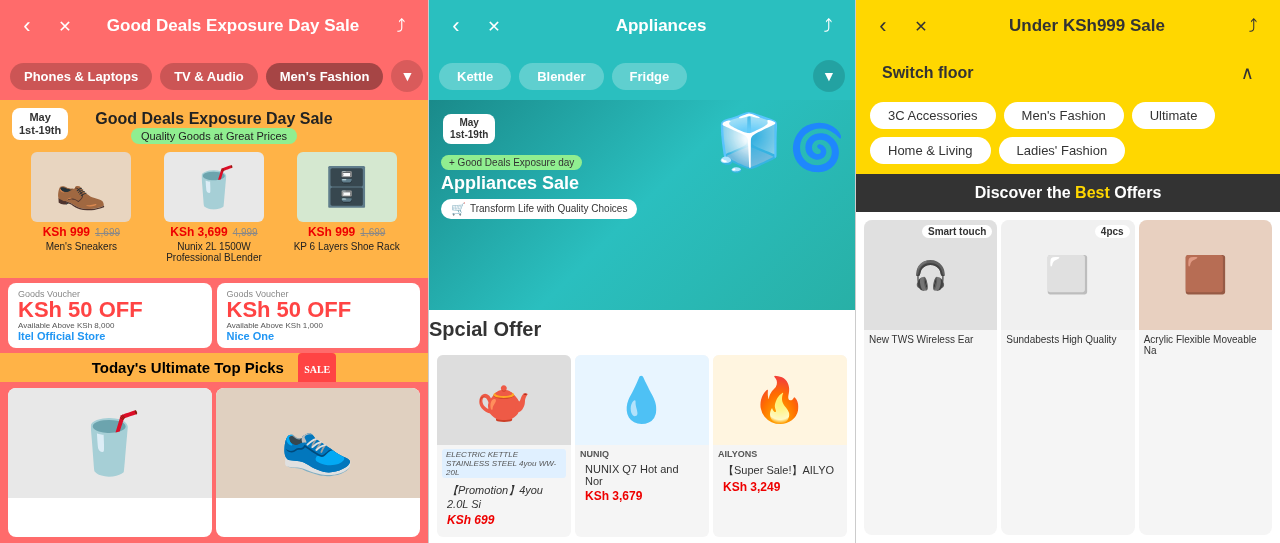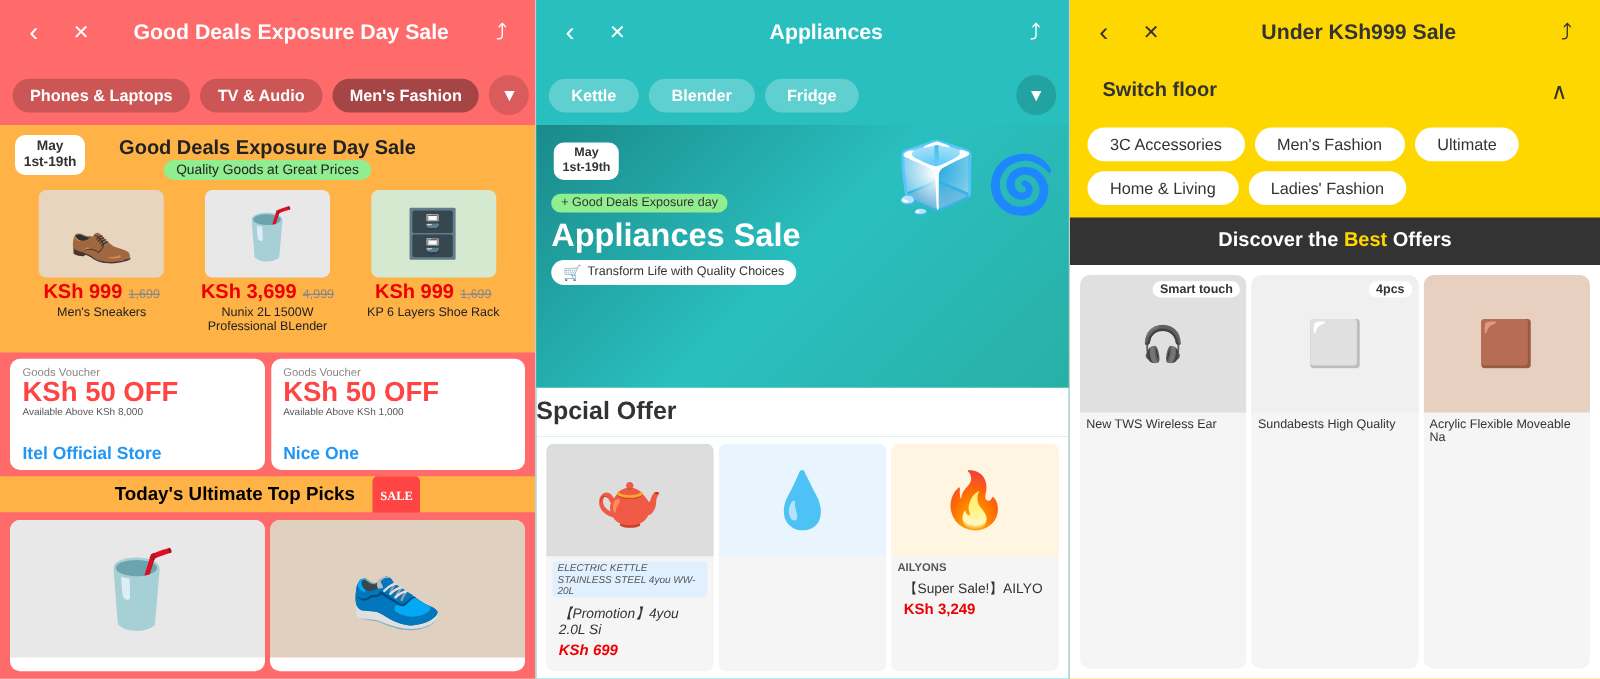"Appliances Sale" .banner-2-title { font-size: 26px -> 18px }
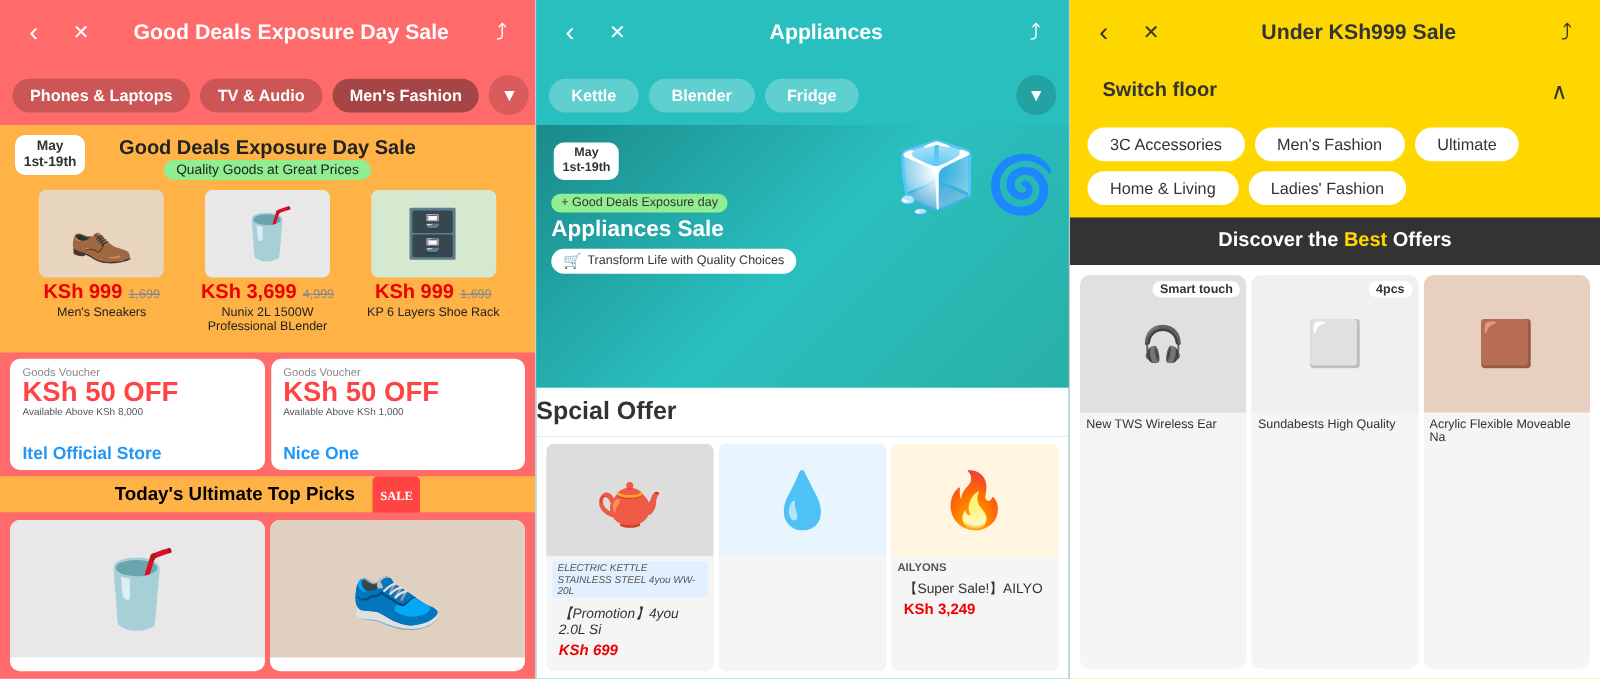"KSh 999" .product-price-now { font-size: 16px -> 12px }
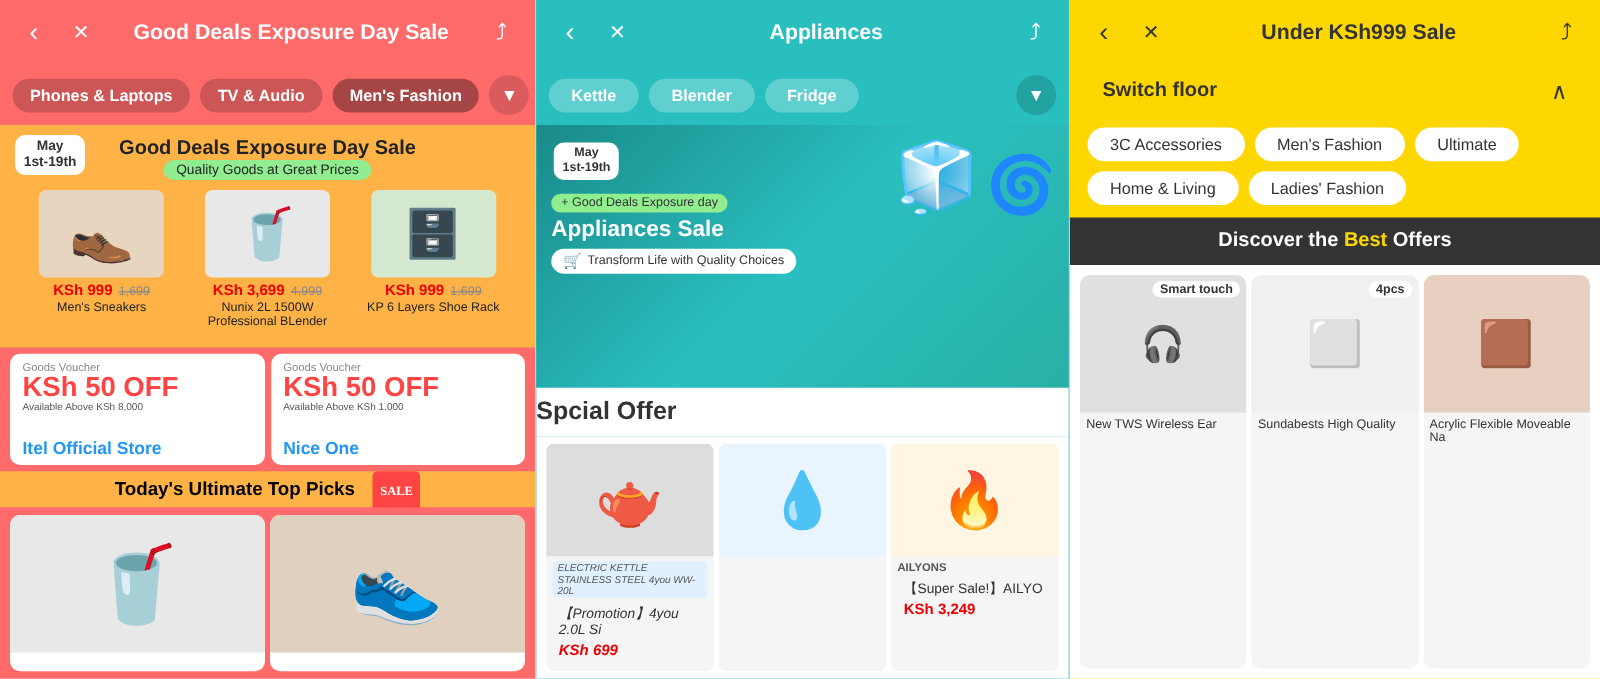"Itel Official Store" .voucher-store { font-size: 14px -> 11px; margin-top: 20px -> none }
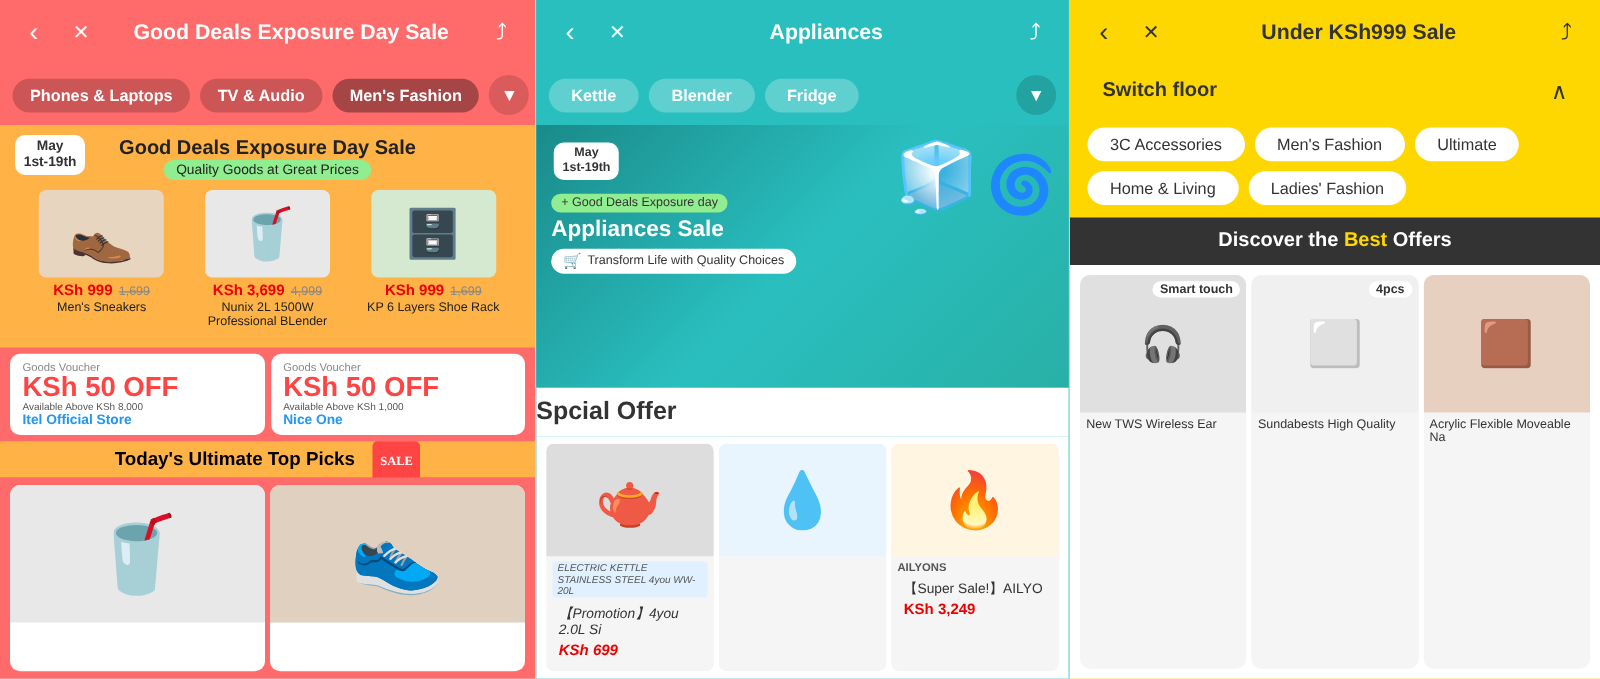"NUNIQ" div { html: none -> <div> <div>NUNIQ</div> <div>NUNIX Q7 Hot and Nor</div> <div>KSh 3,679</div> </div> }
